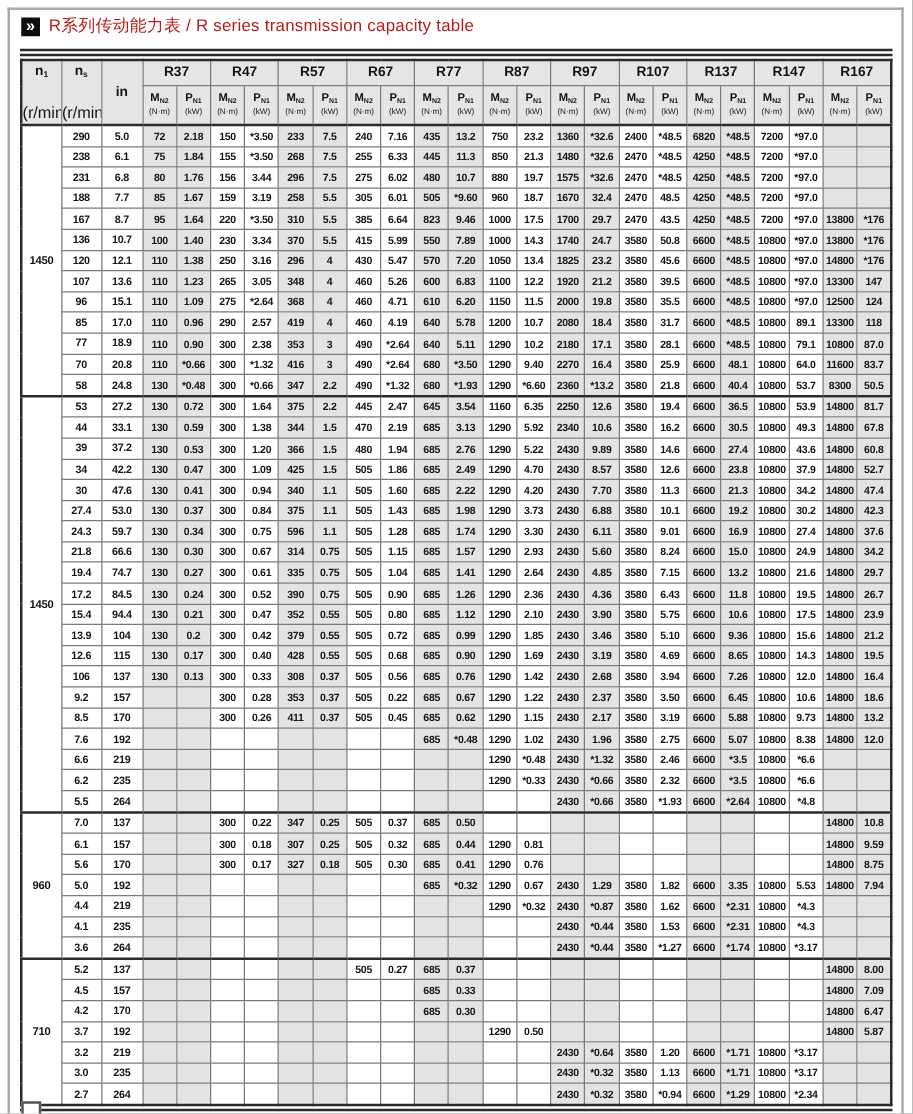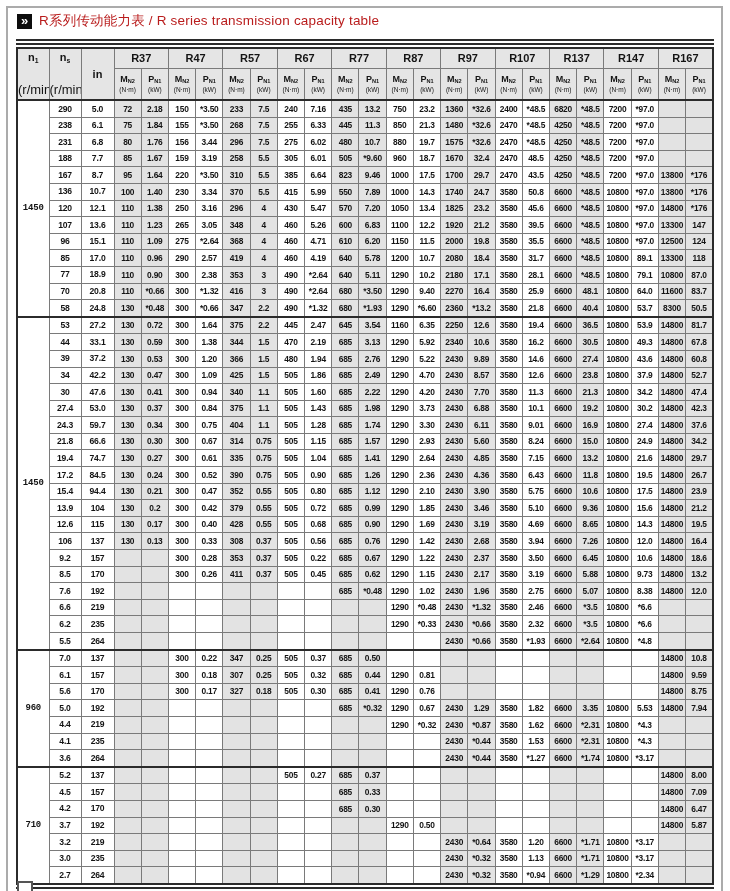"1450" tbody td.n1cell { font-family: Liberation Mono, monospace -> none }
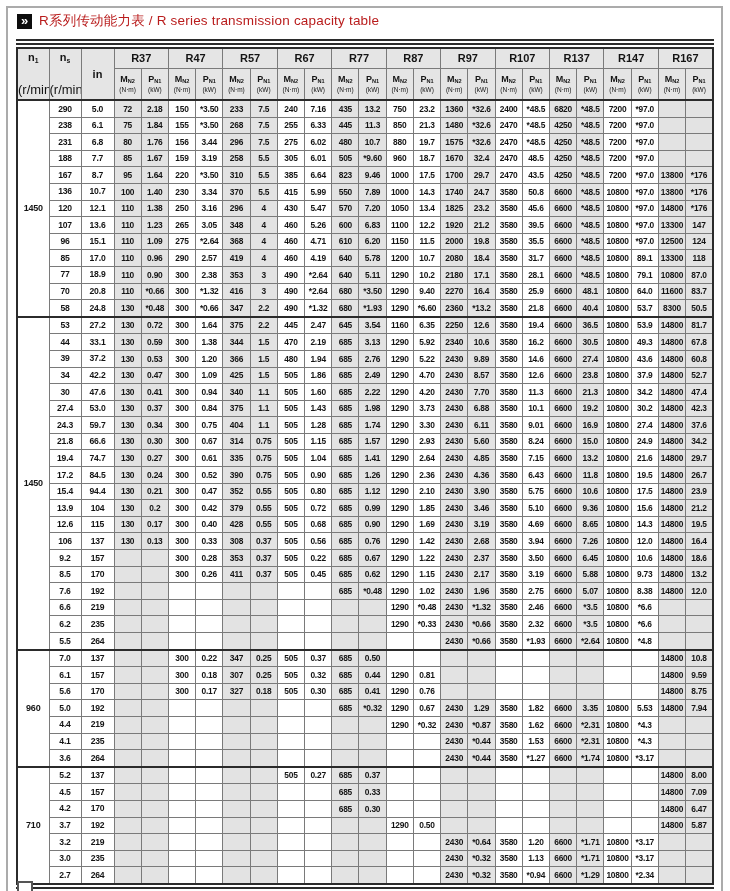"404" td.shade { text: 404 -> 596 }
